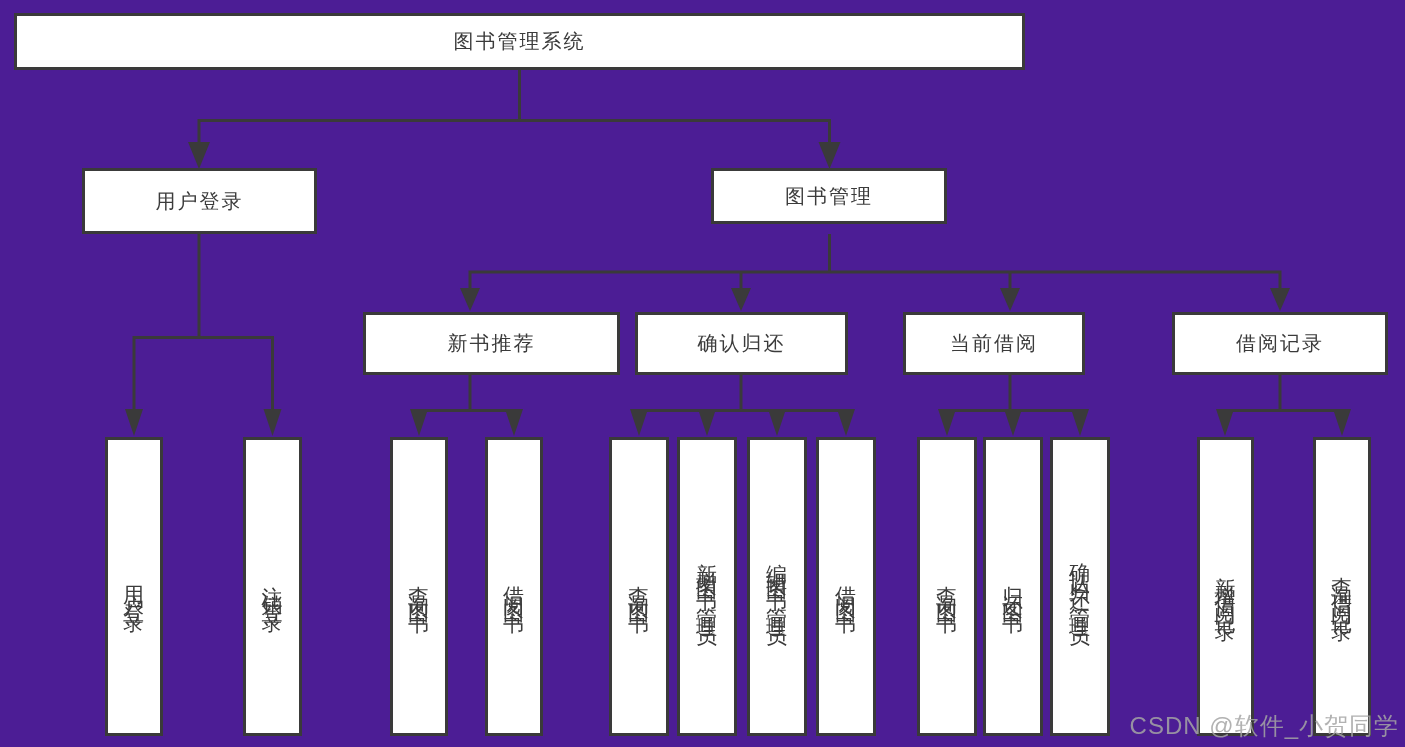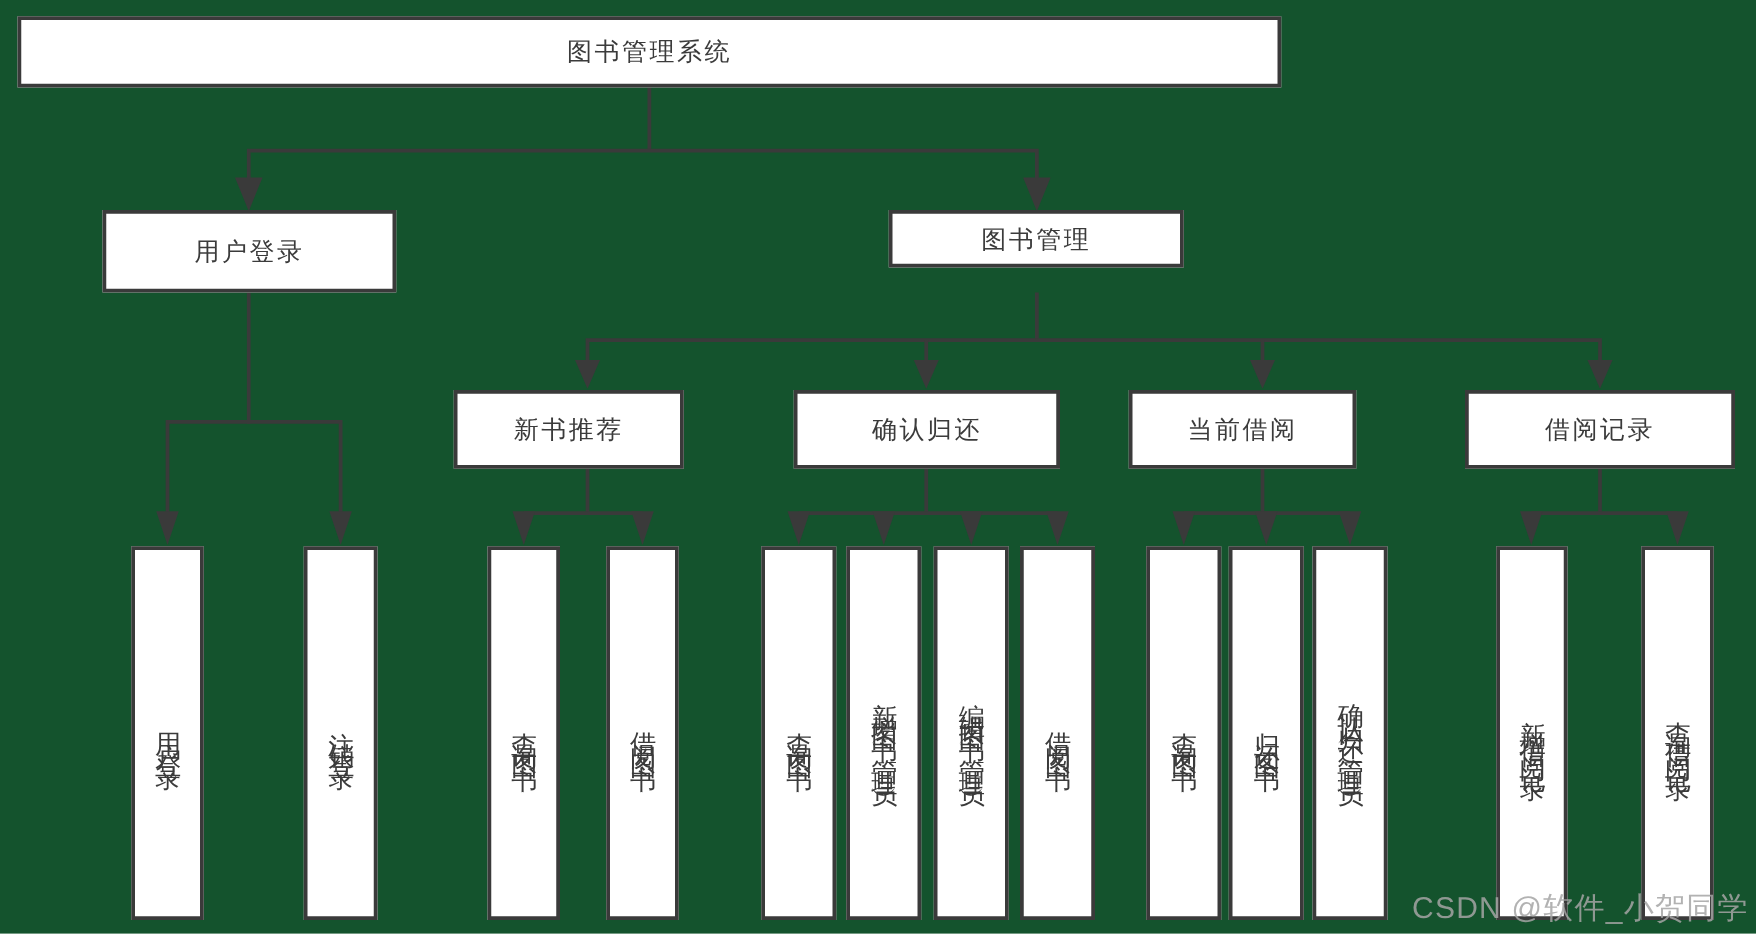"图书管理系统" .stage { background: #14532d -> #4c1d95 }
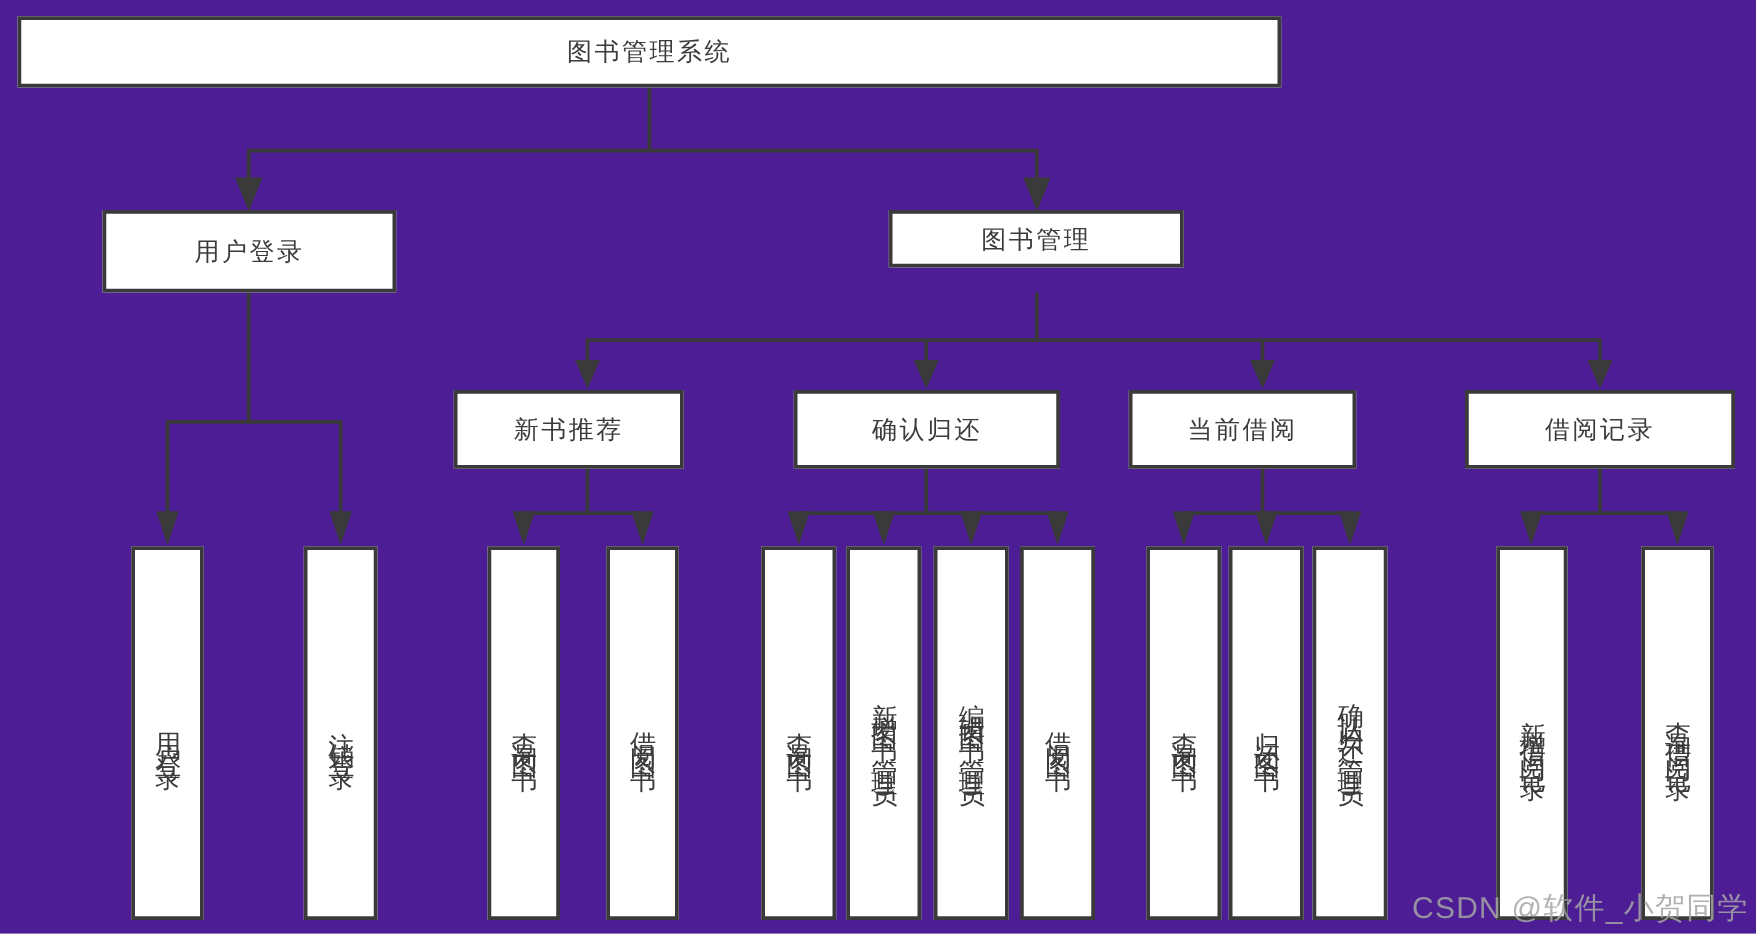"图书管理" div.node { height: 46px -> 56px }
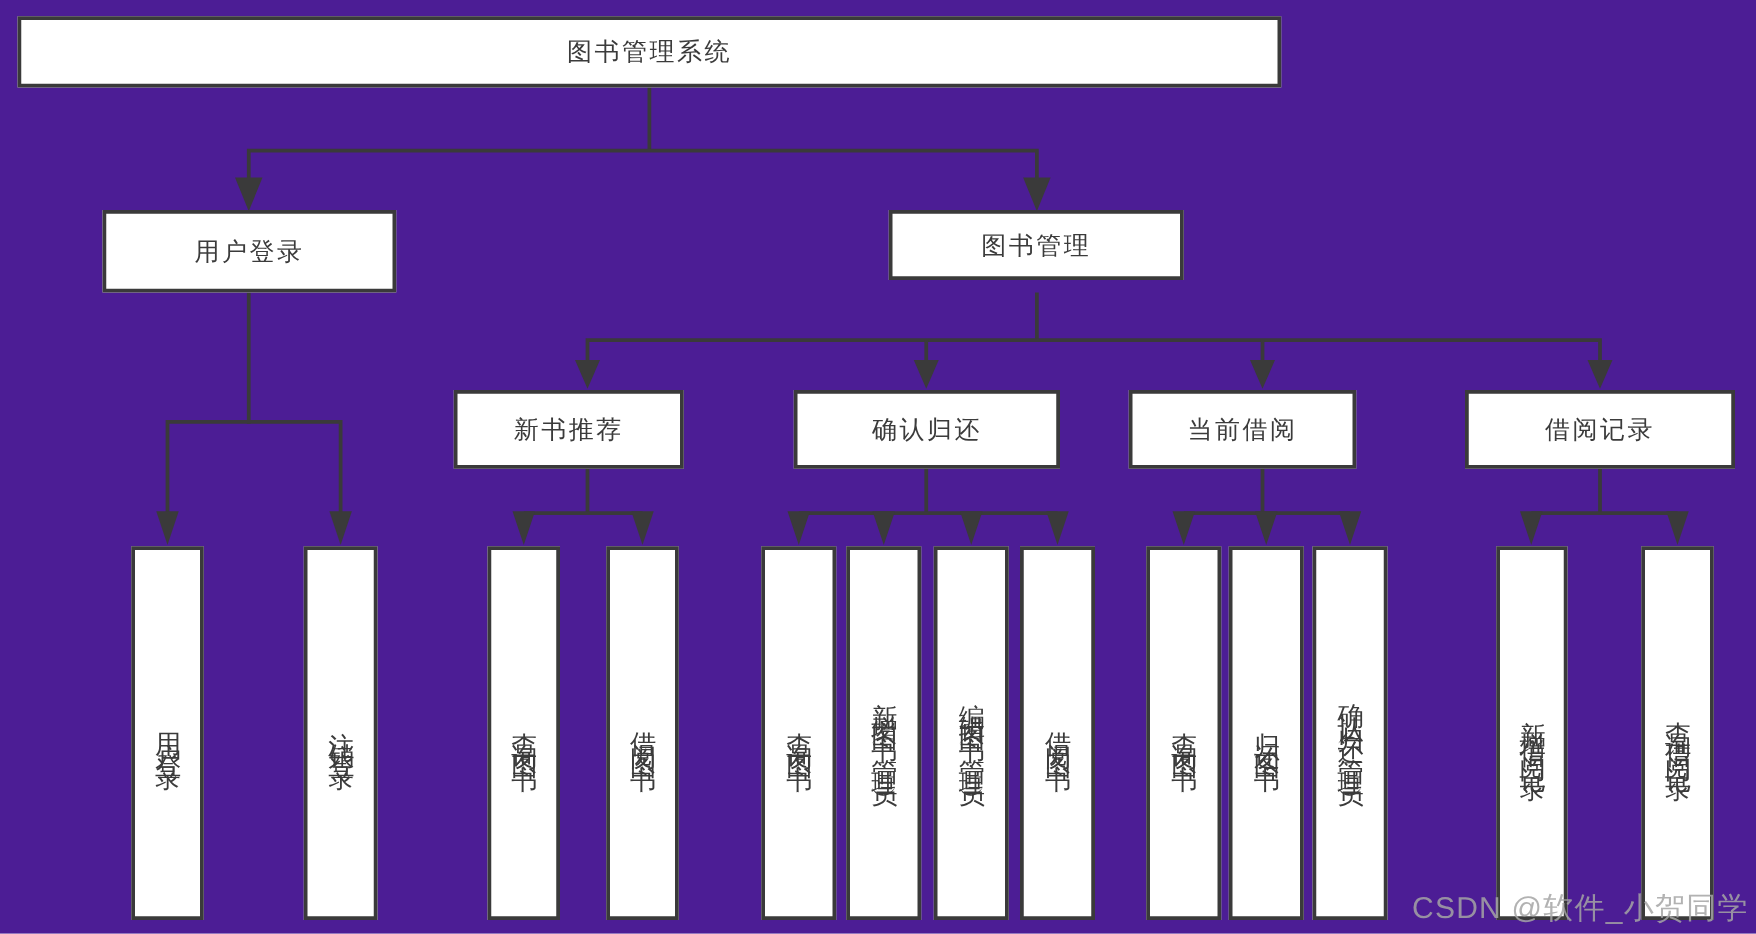"新书推荐" div.node { width: 184px -> 257px }
